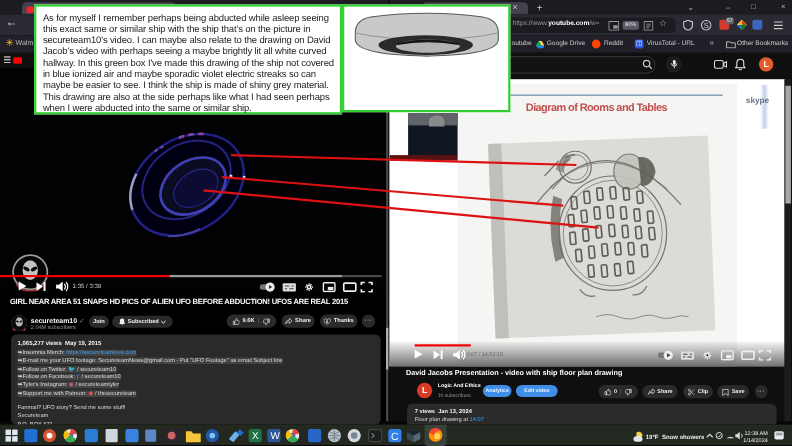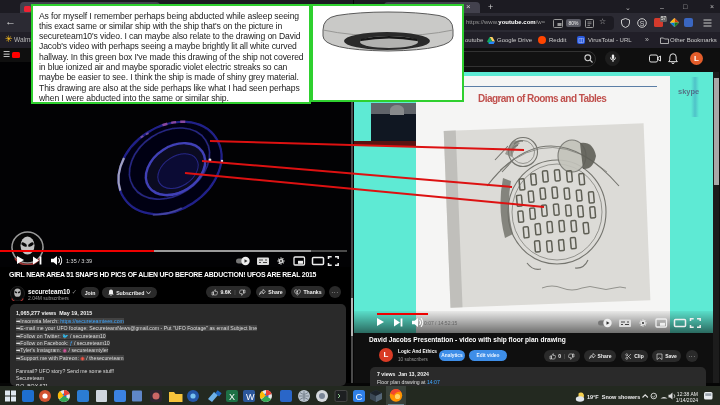"Diagram of Rooms and Tables" div.abs { background: #5eead4 -> #ffffff }
